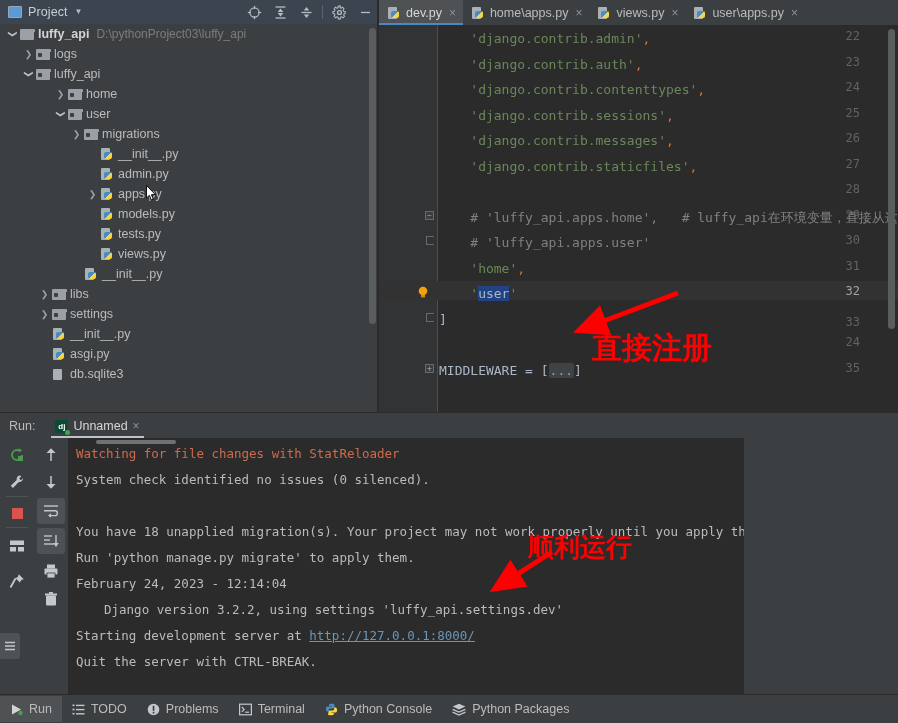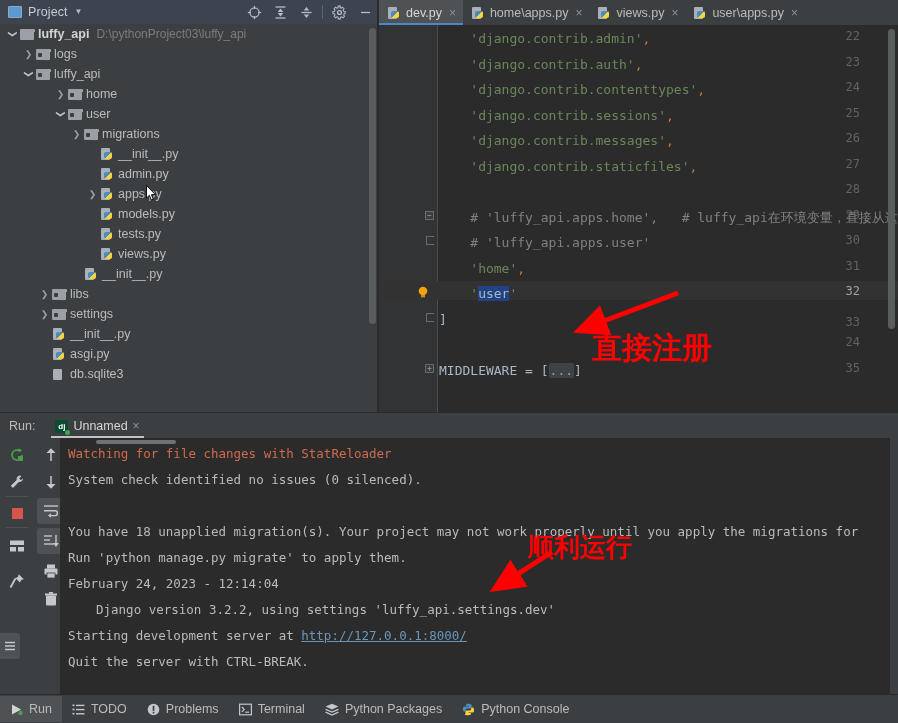"Watching for file changes with" .console { left: 60px -> 68px; width: 830px -> 676px }
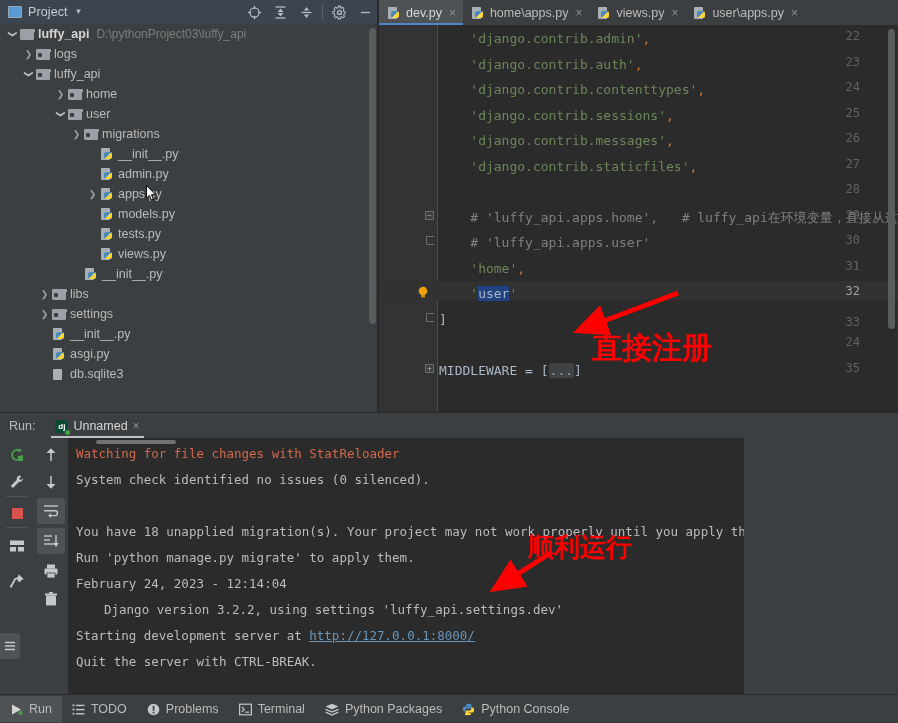"Python Packages" div.sb-item { order: before "Python Console" -> after "Python Console" }
